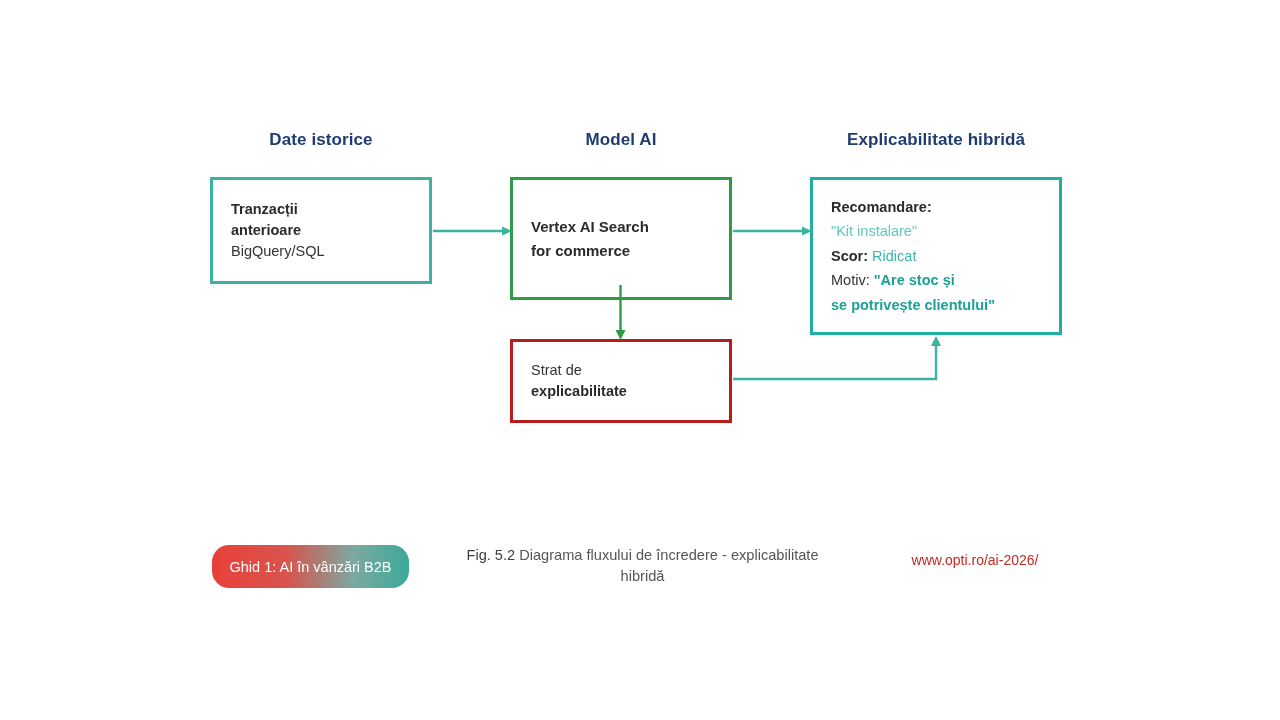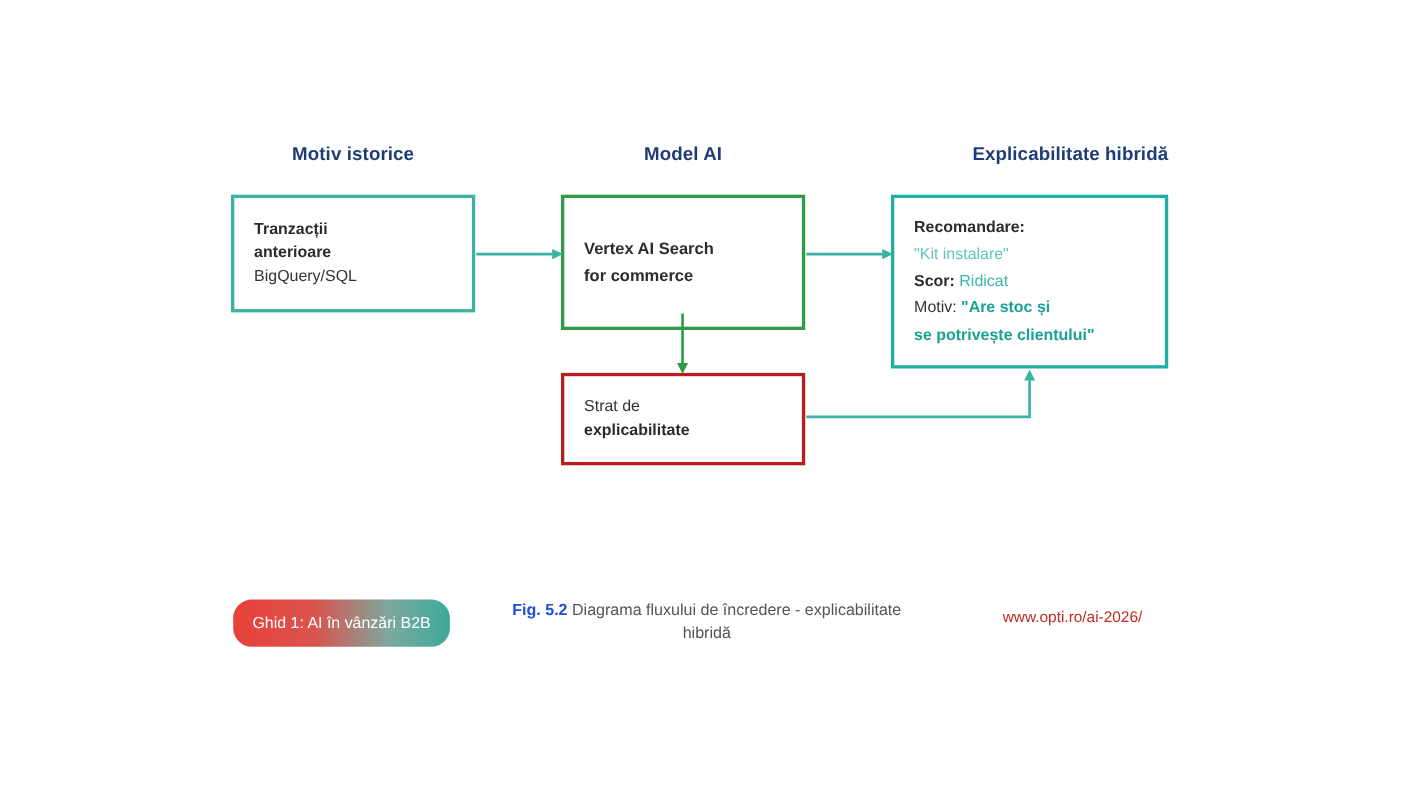"Motiv istorice" div.col-head { text: Motiv -> Date }
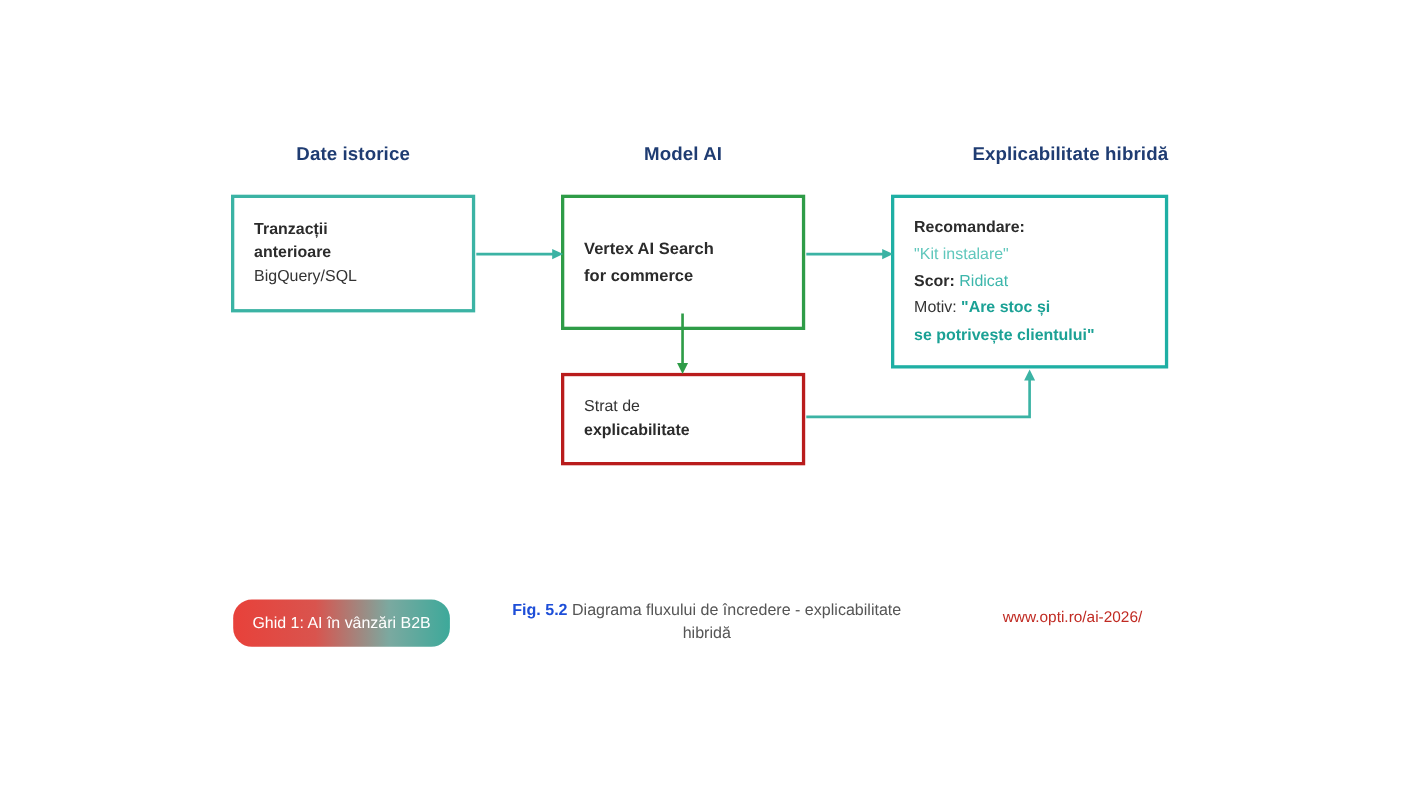"Explicabilitate hibridă" #head-3 { text-align: right -> none }
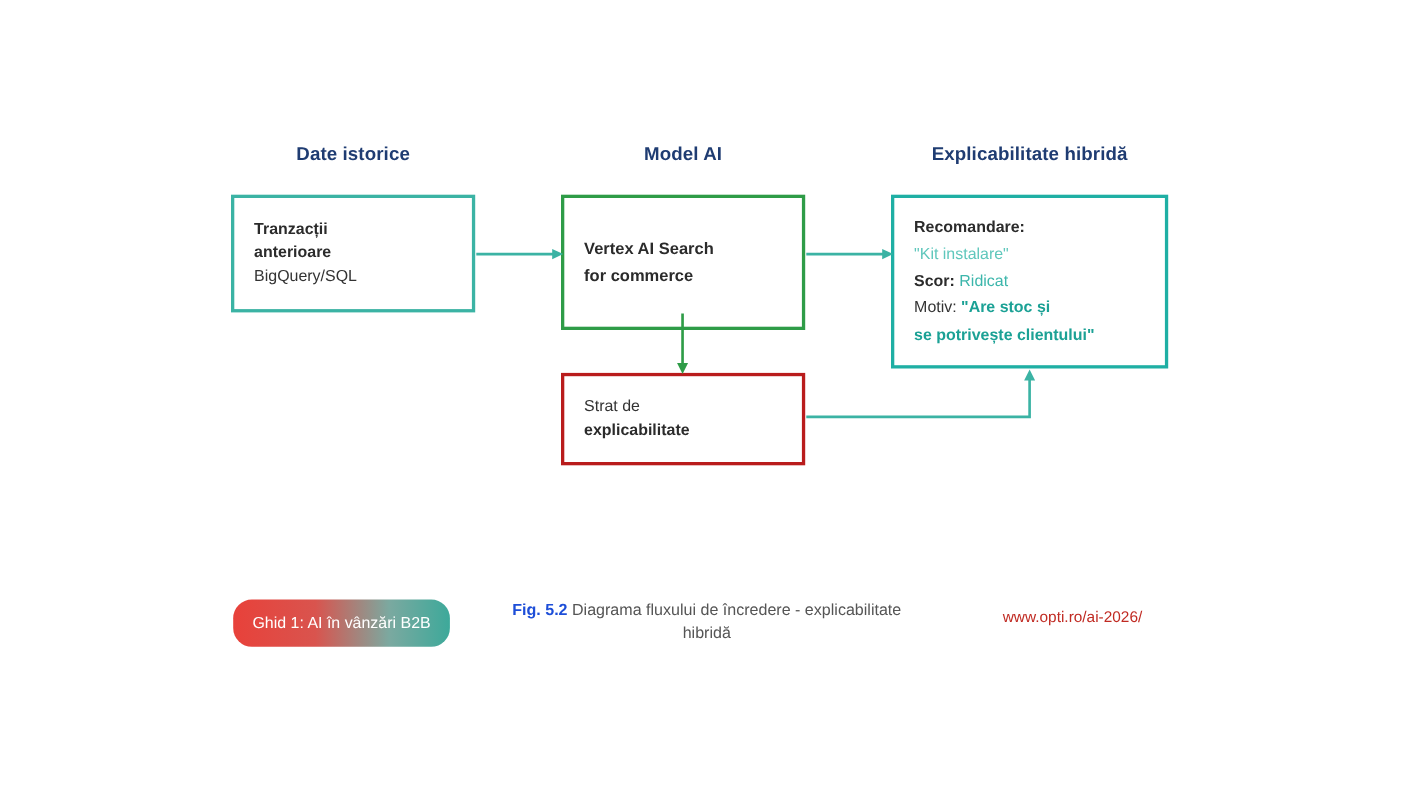"Fig. 5.2" #caption .fig { color: #1d4ed8 -> #404040; font-weight: bold -> normal }
